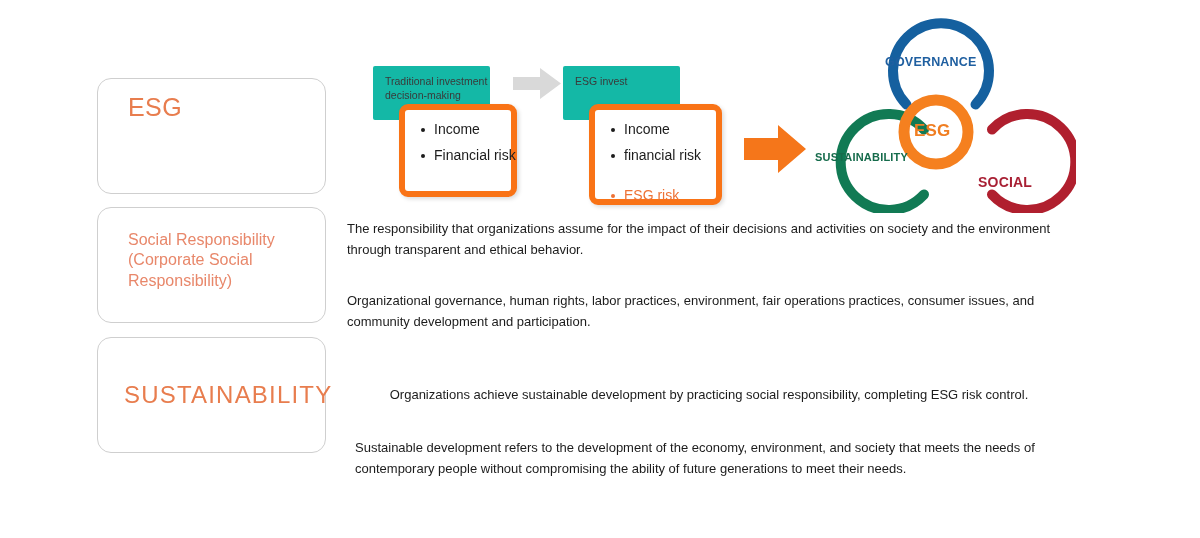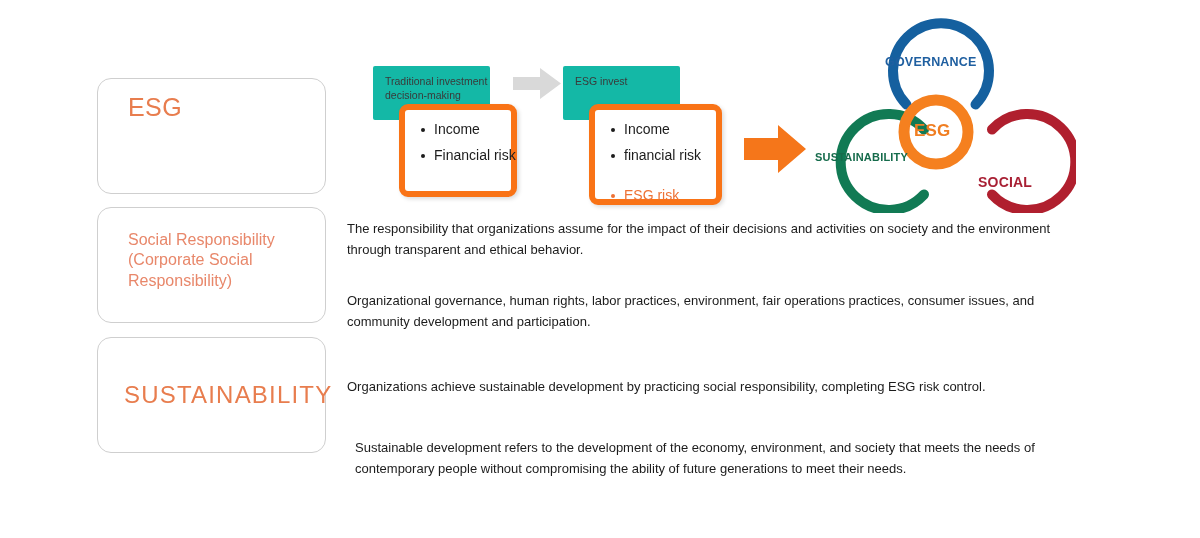"Organizations achieve sustainable" #para-3 { text-align: none -> center; top: 376px -> 384px }
